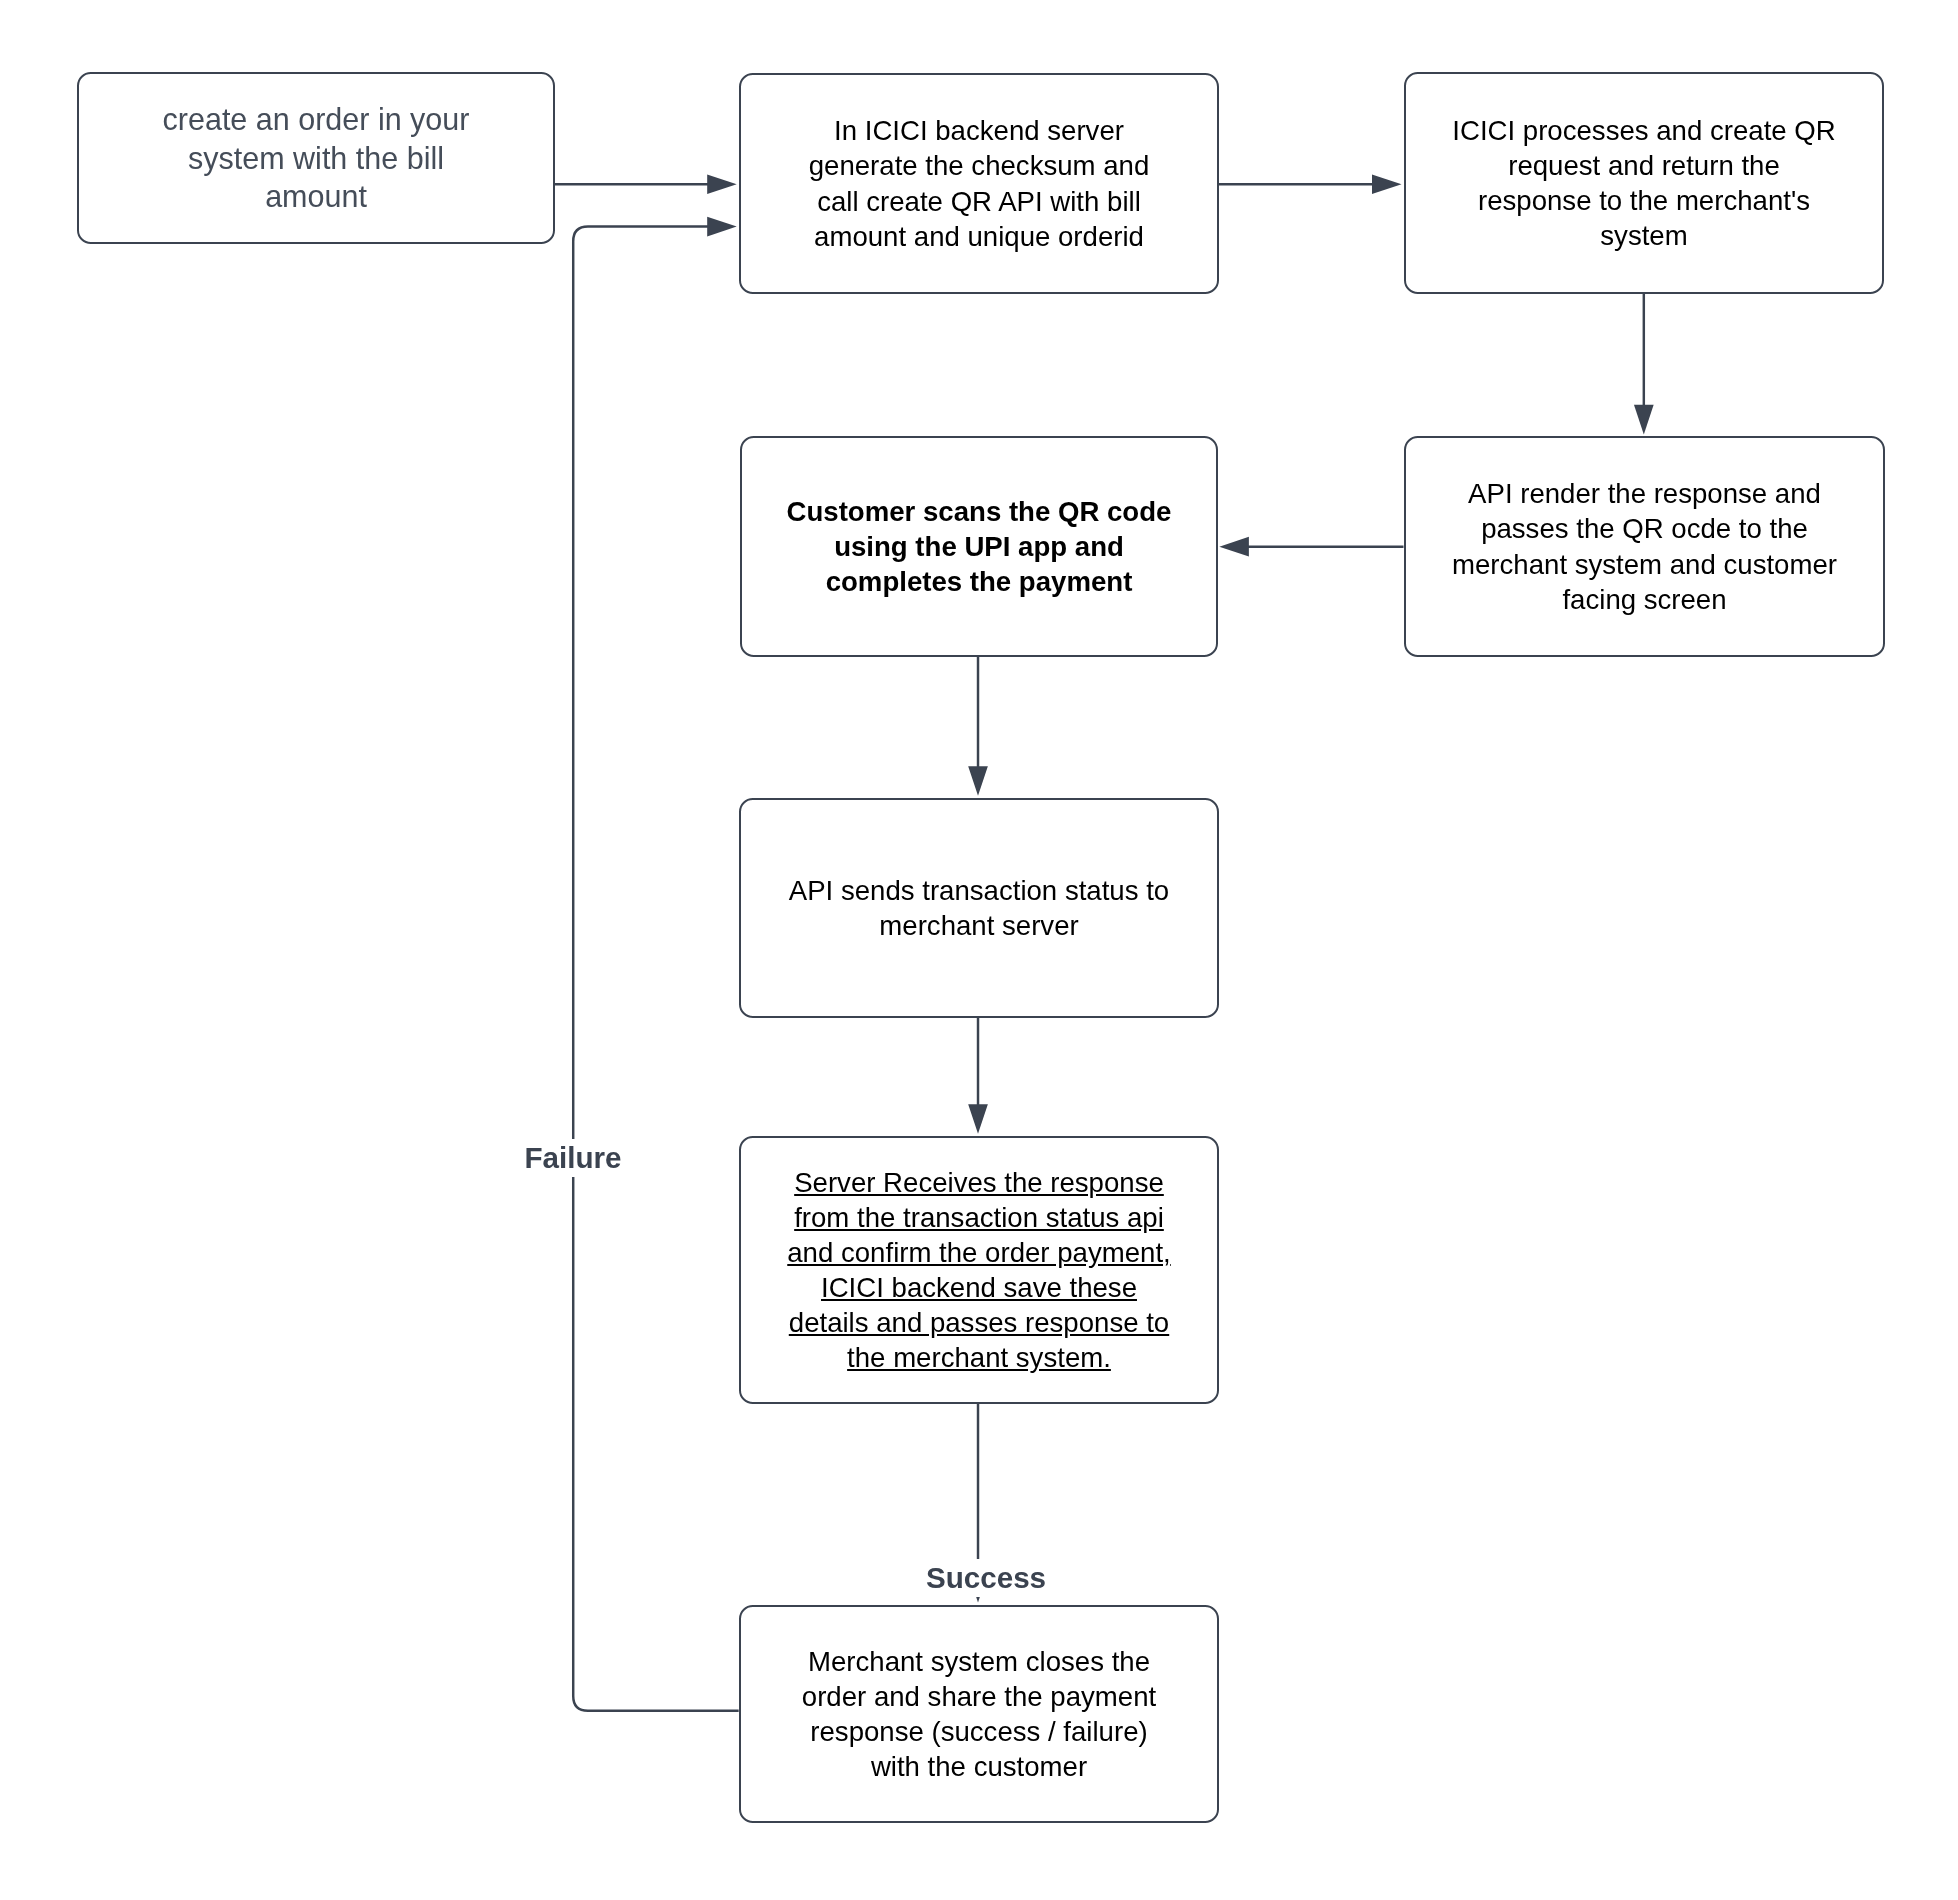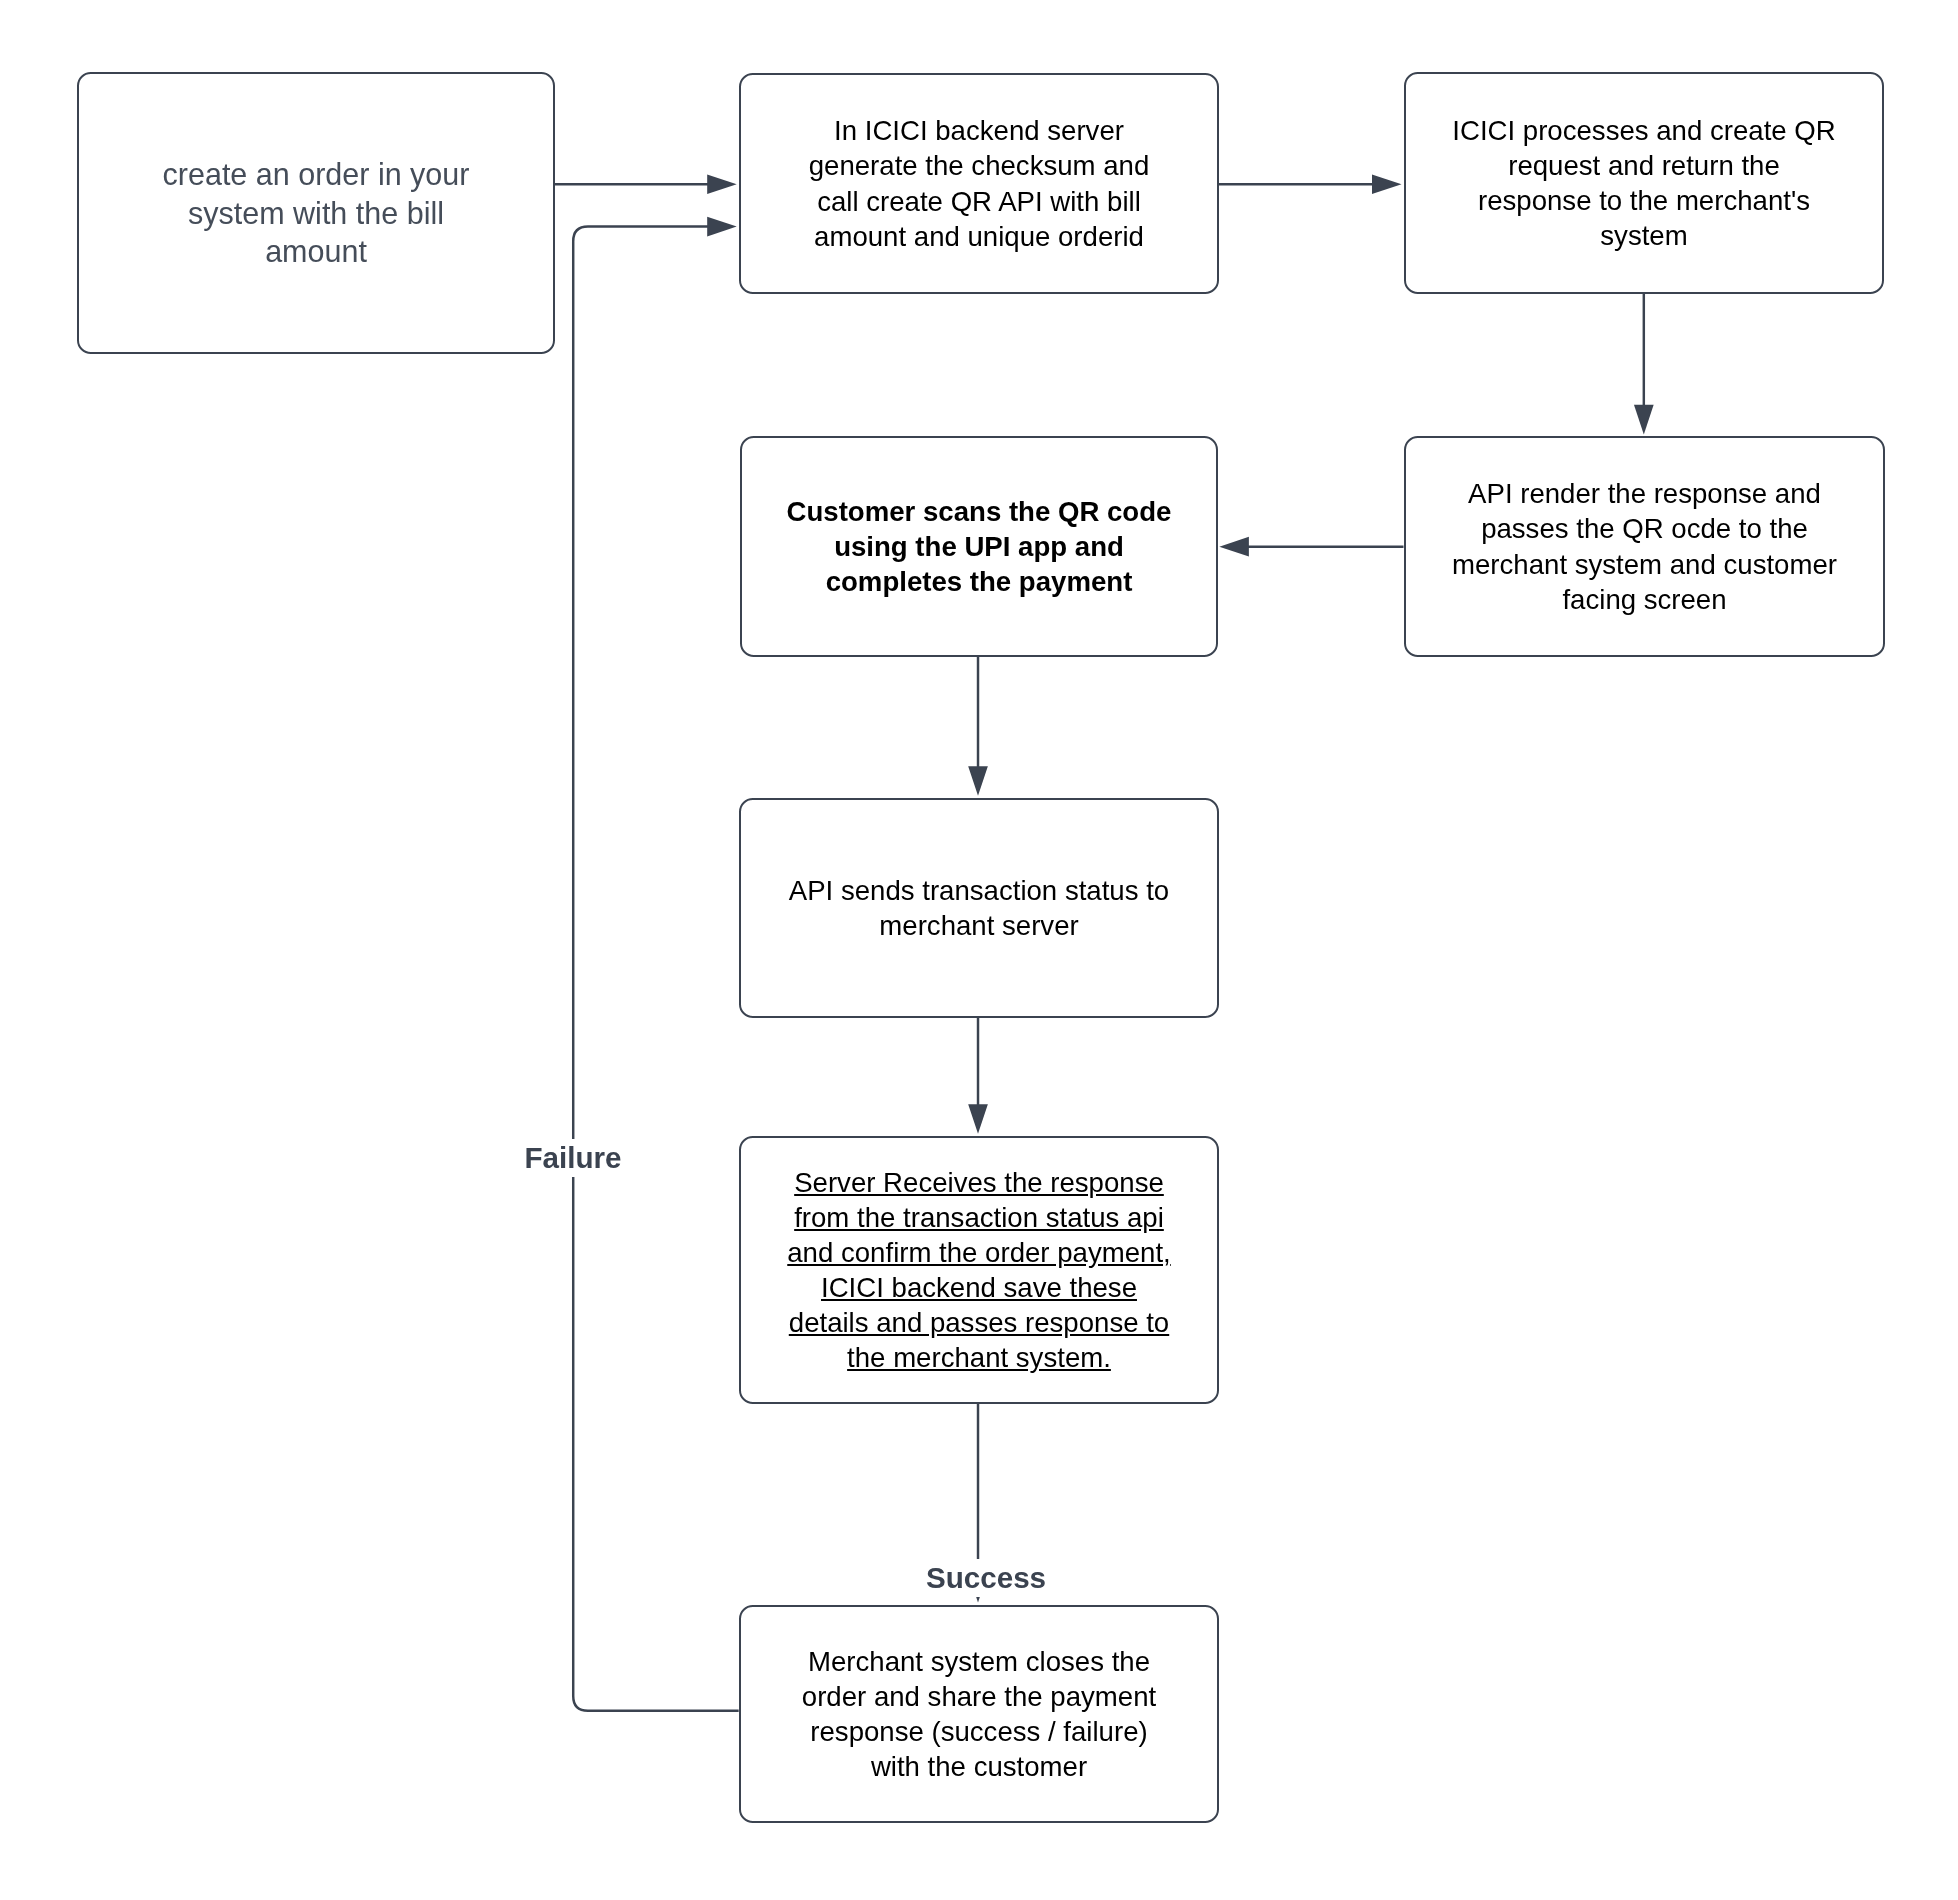"create an order in your" .n0 { height: 282px -> 172px }
